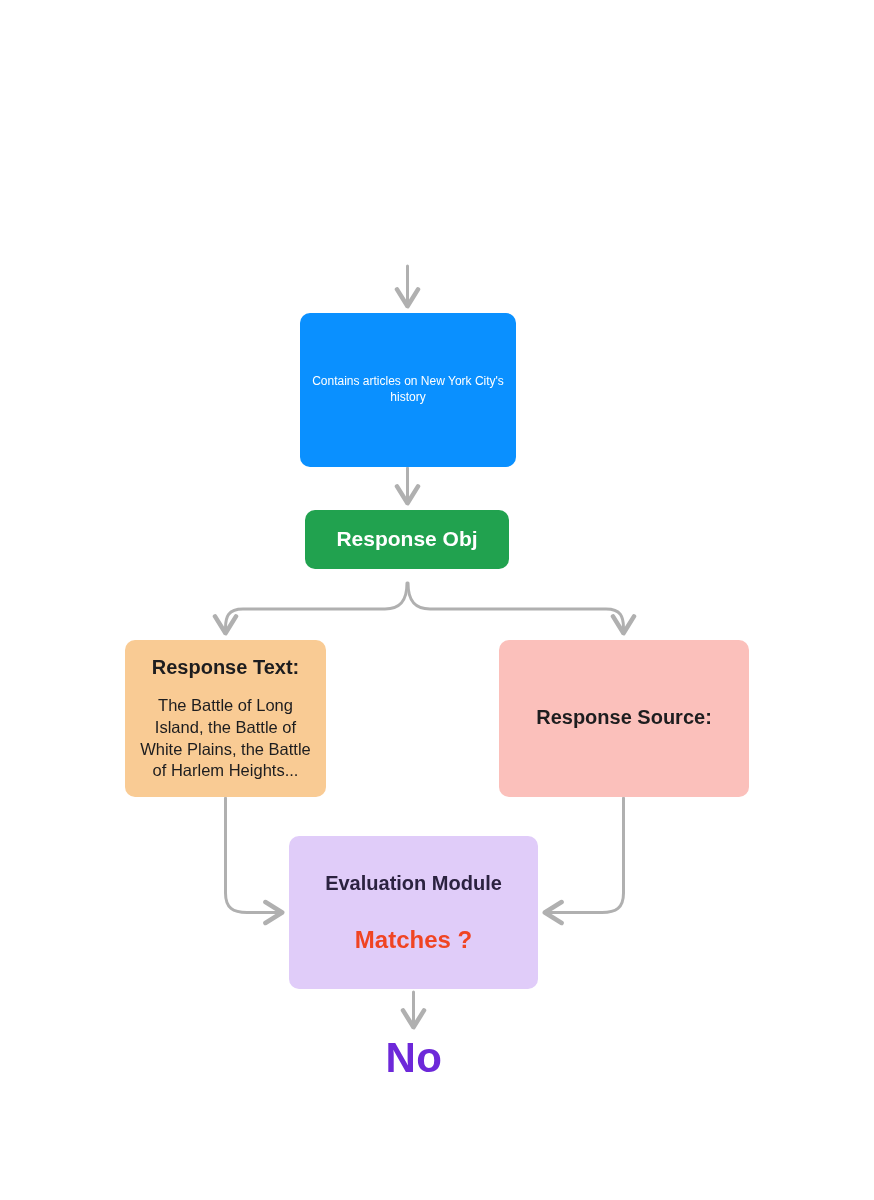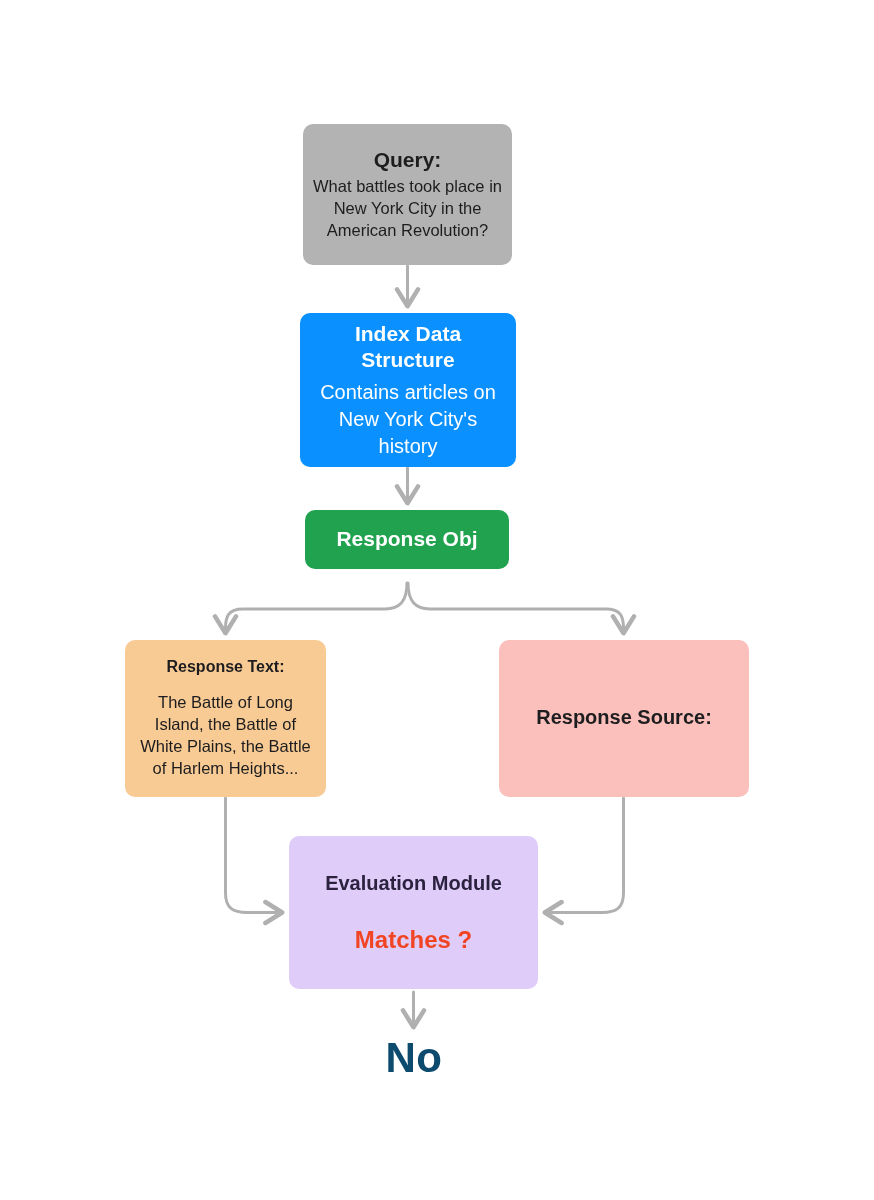"Query:" div.node { html: <div> <div>Query:</div> <div>What battles took place in New York City in the American Revolution?</div> </div> -> none }
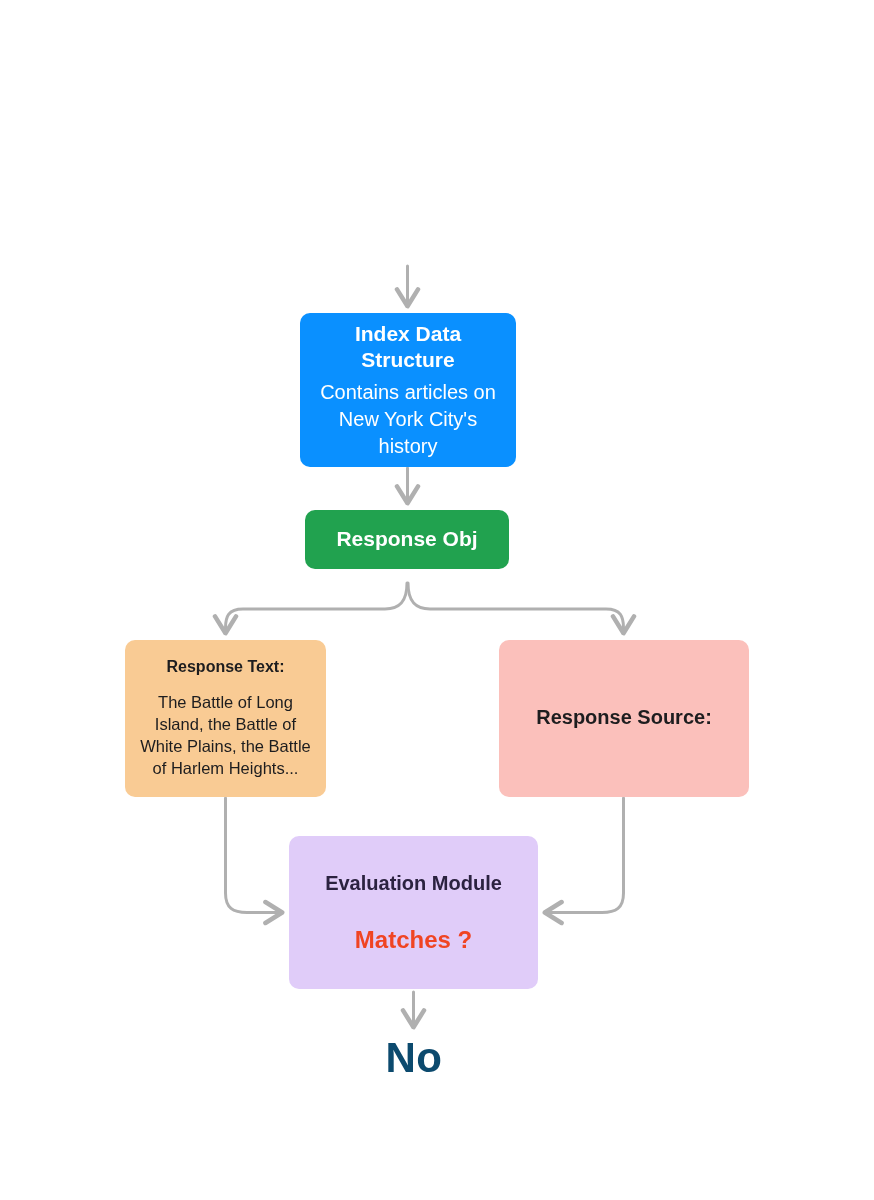"Index Data Structure" div.title { html: <div>Index Data Structure</div> -> none }
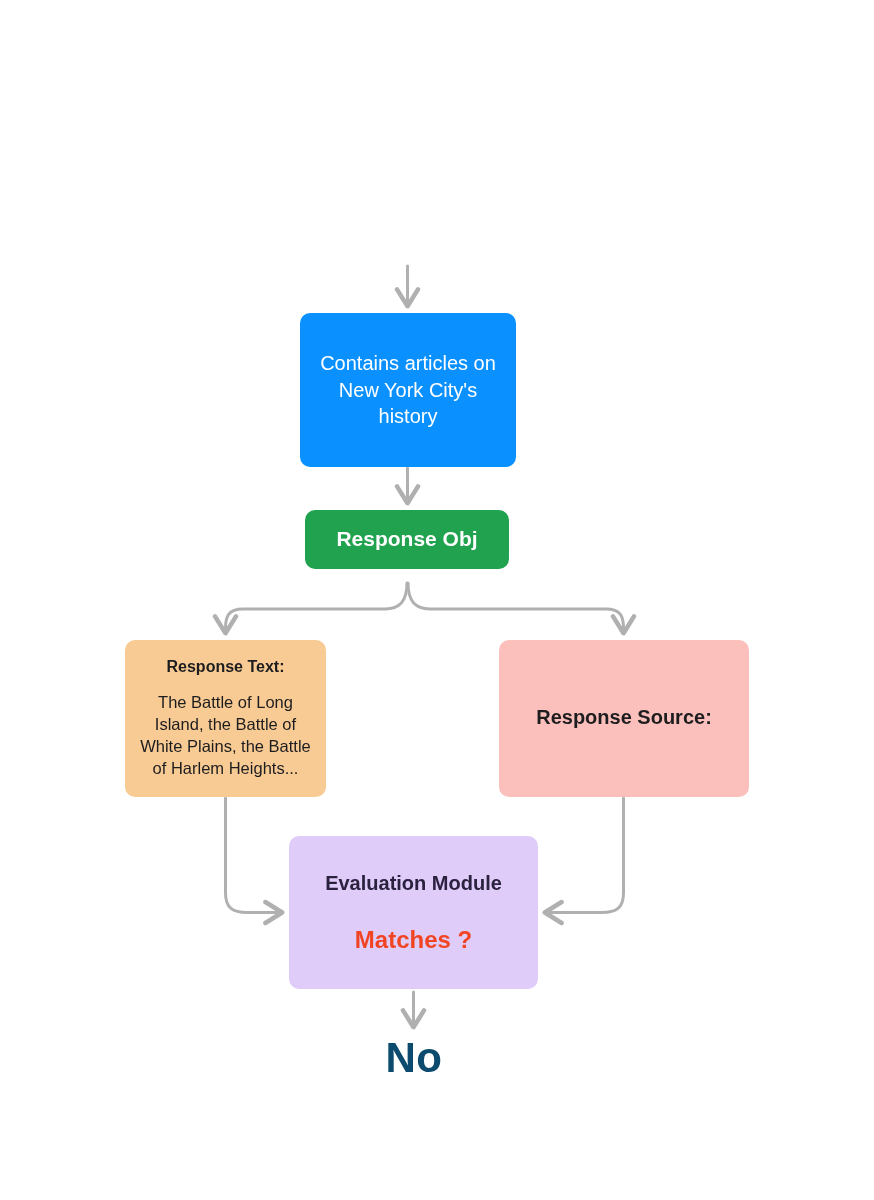"Contains articles on New York" #node-index .body { font-size: 20px -> 12px }
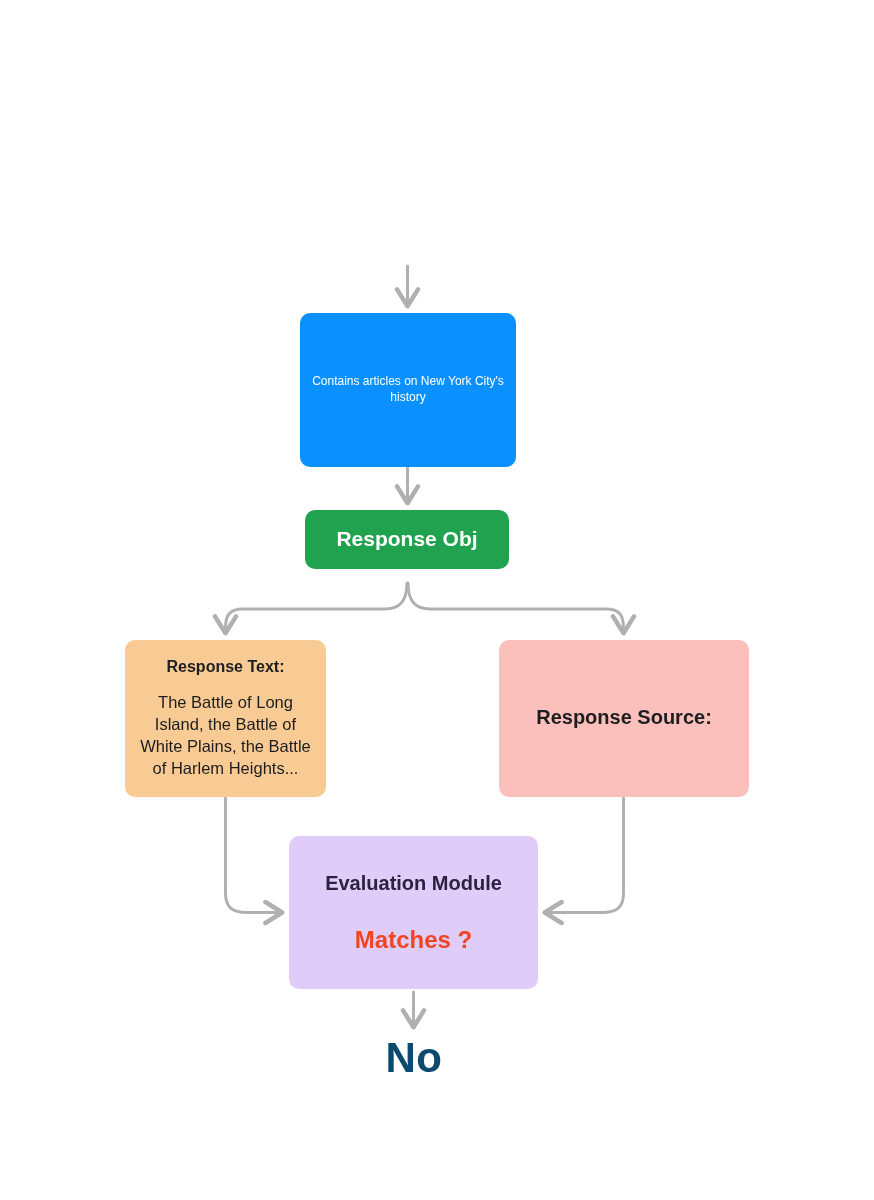"Response Text:" #node-response-text .title { font-size: 16px -> 20px }
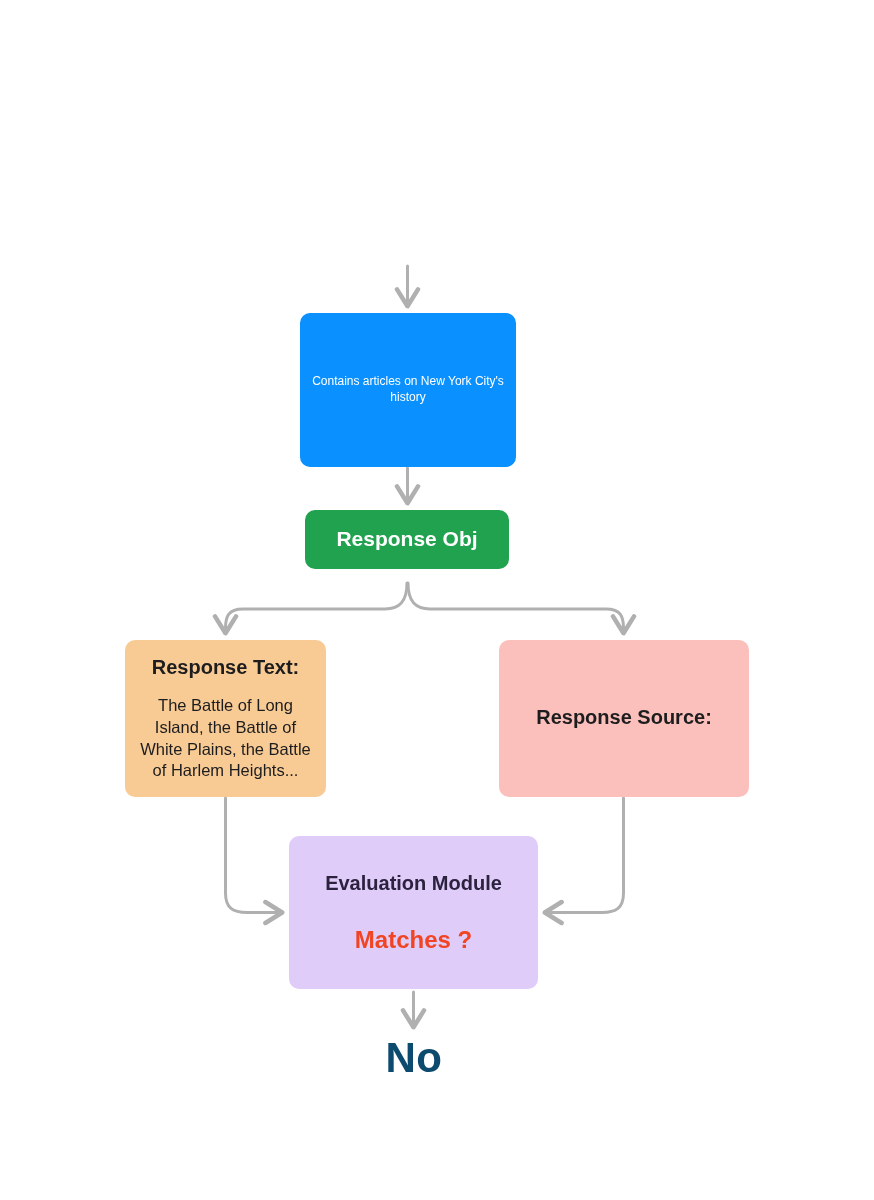"No" #verdict-no { color: #0c4a6e -> #6d28d9 }
